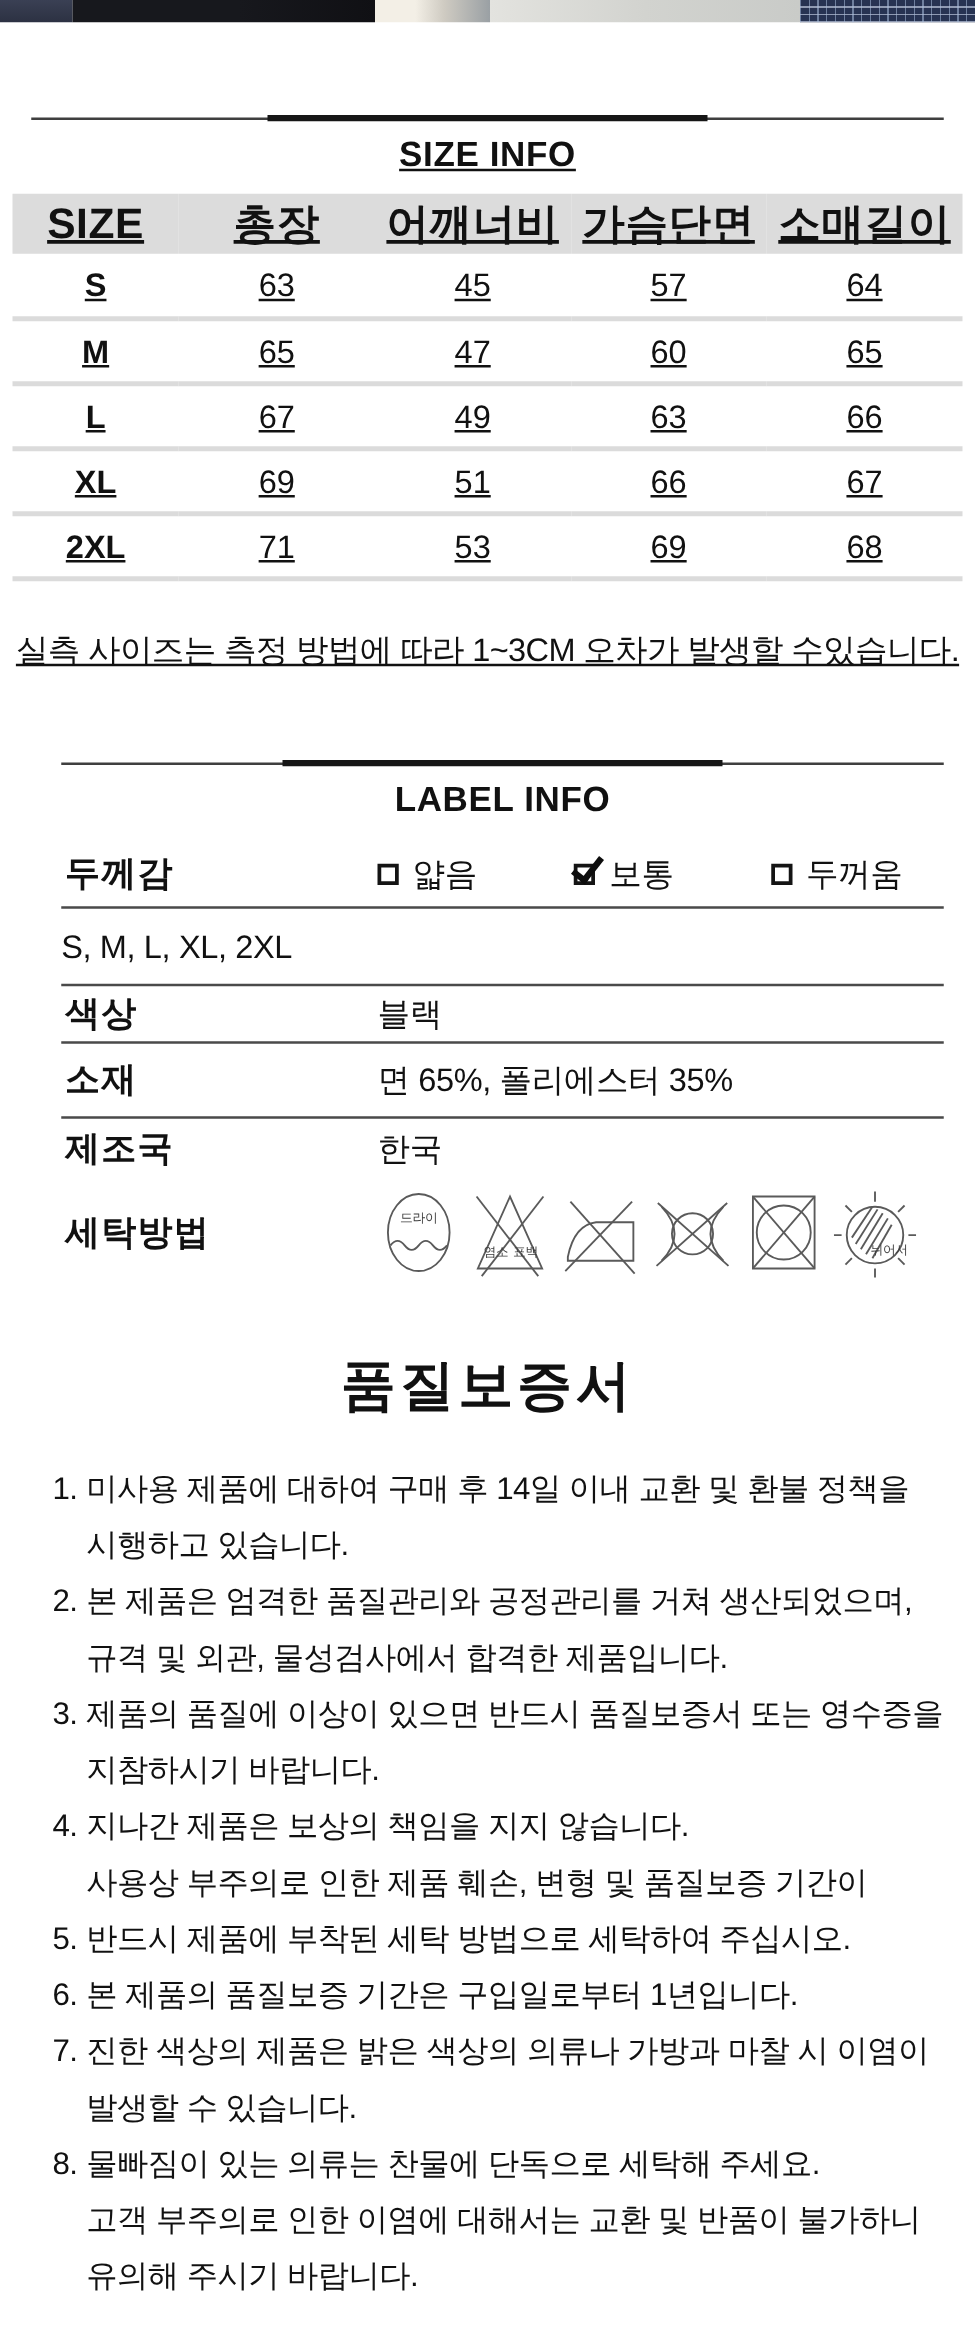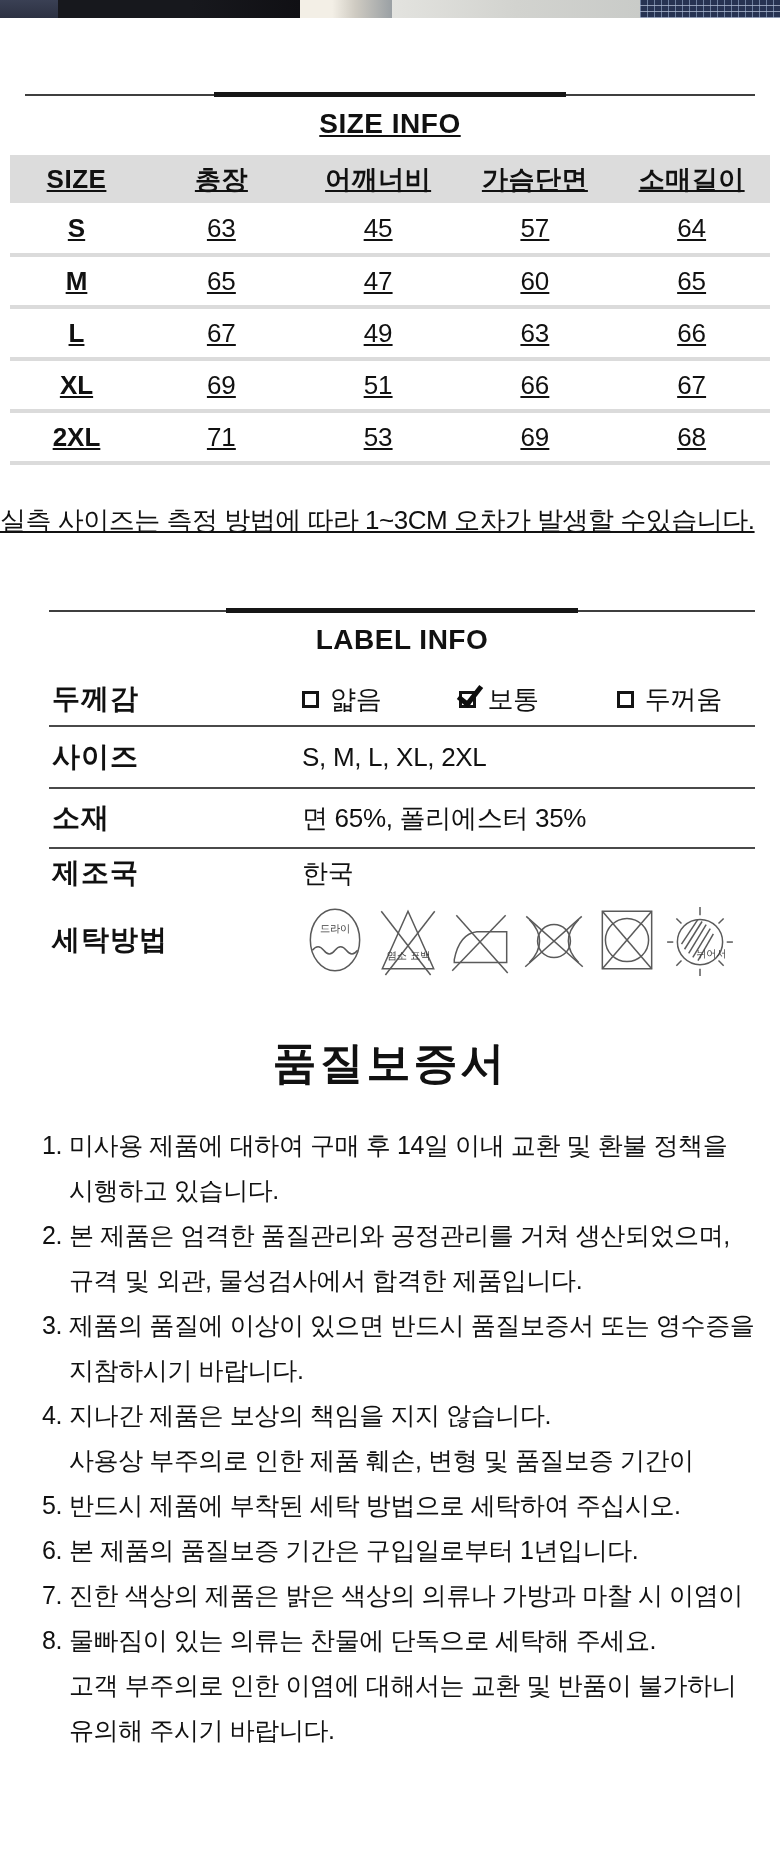"SIZE" .size-table th { font-size: 26px -> 34px }
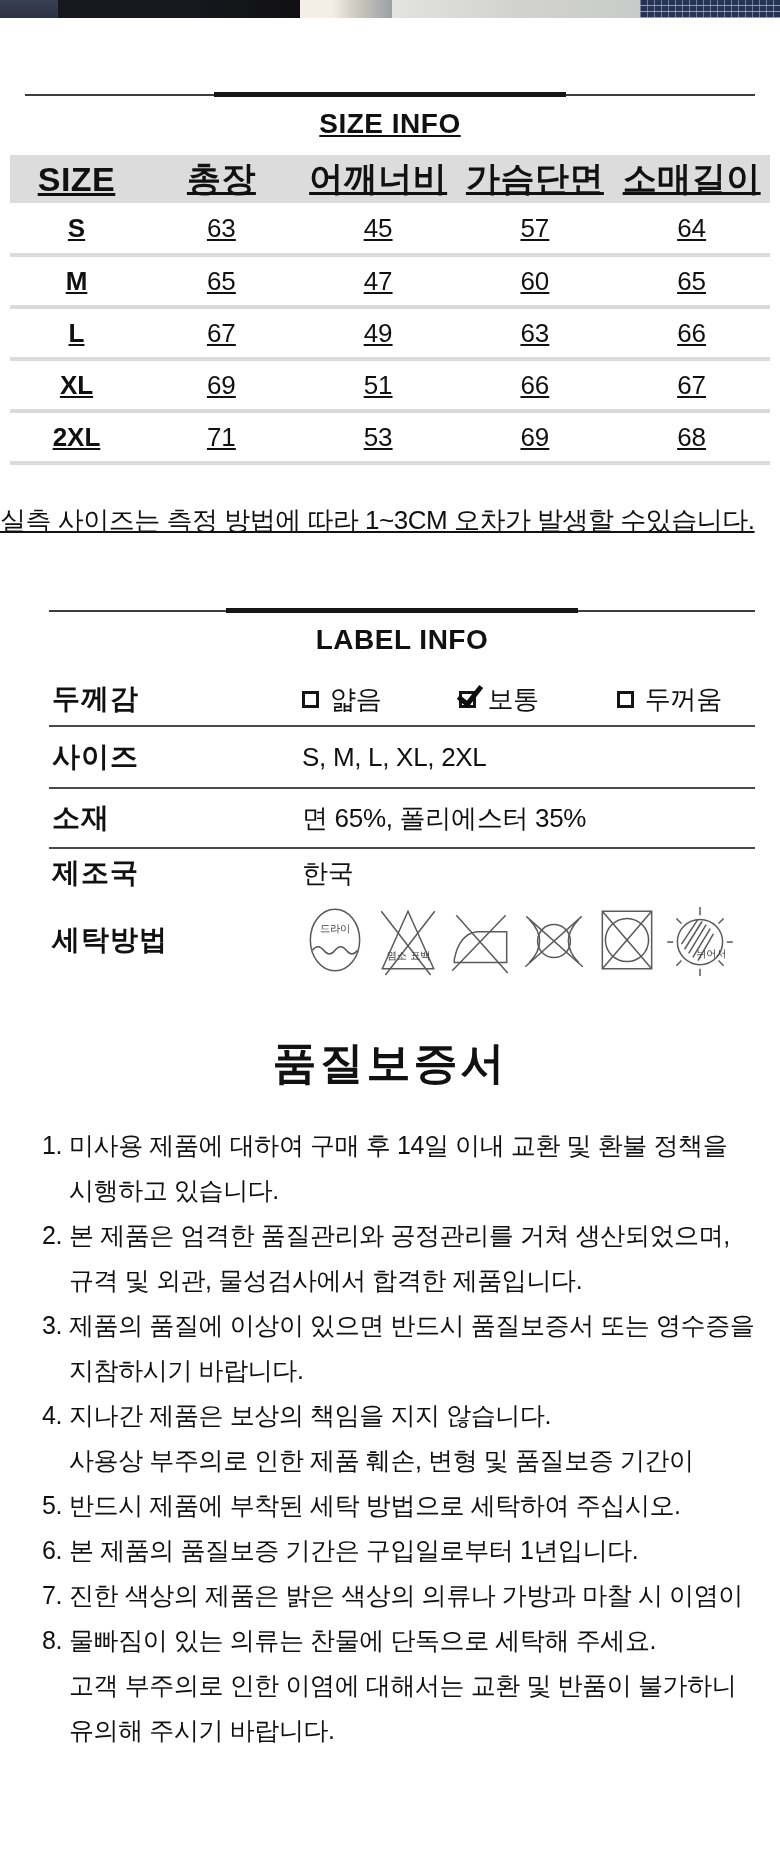"실측 사이즈는 측정 방법에 따라" .size-note { text-align: left -> center }
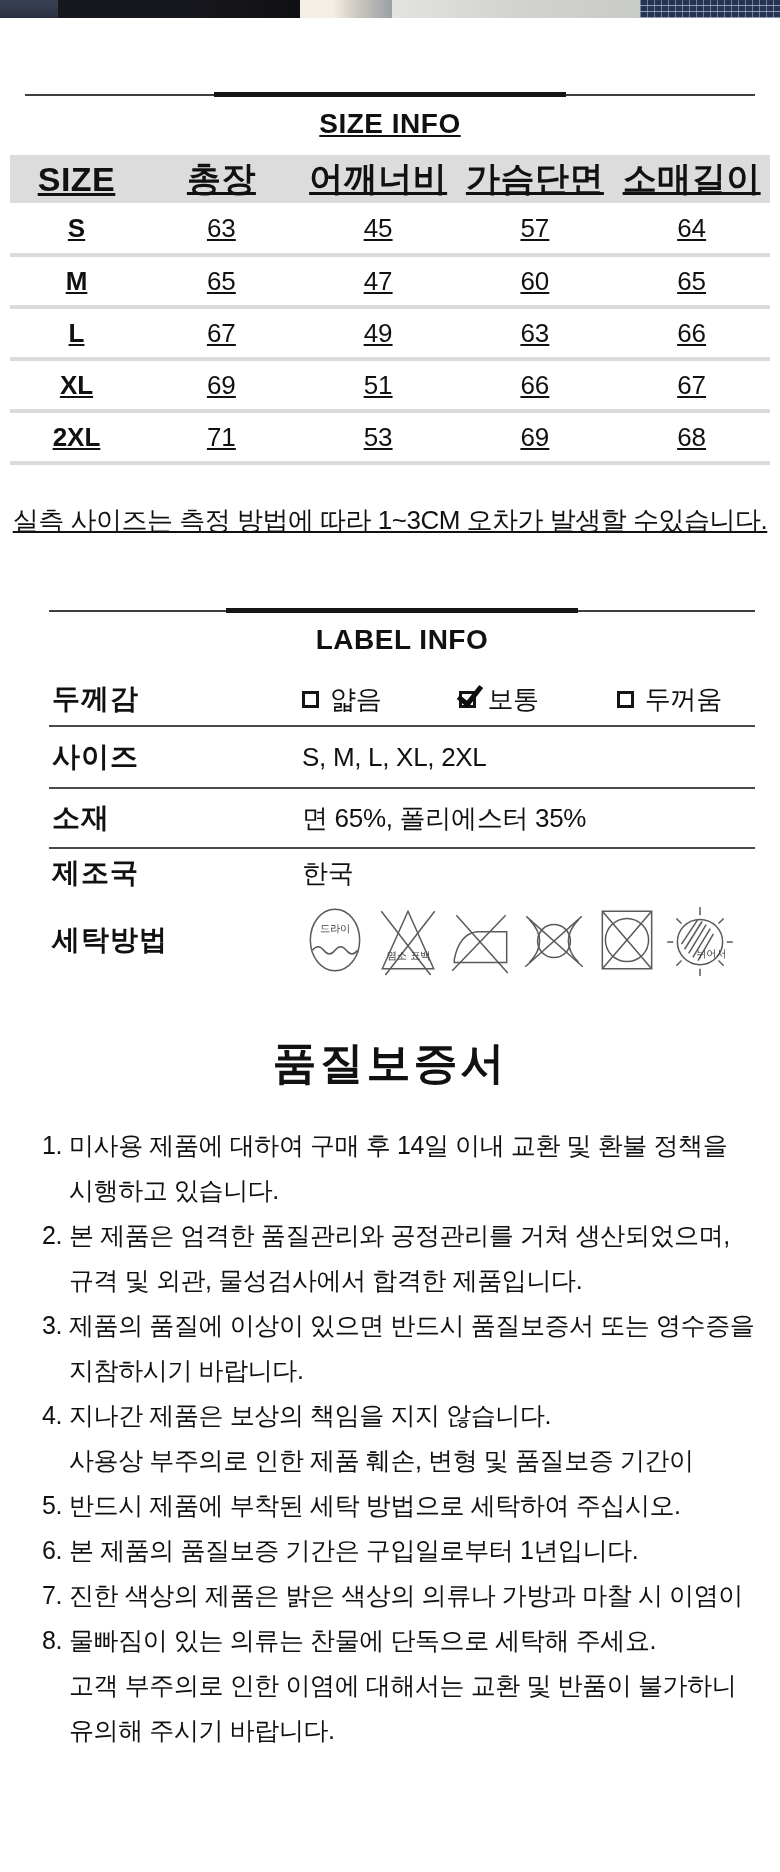"사이즈" div.llabel { html: <div>사이즈</div> -> none }
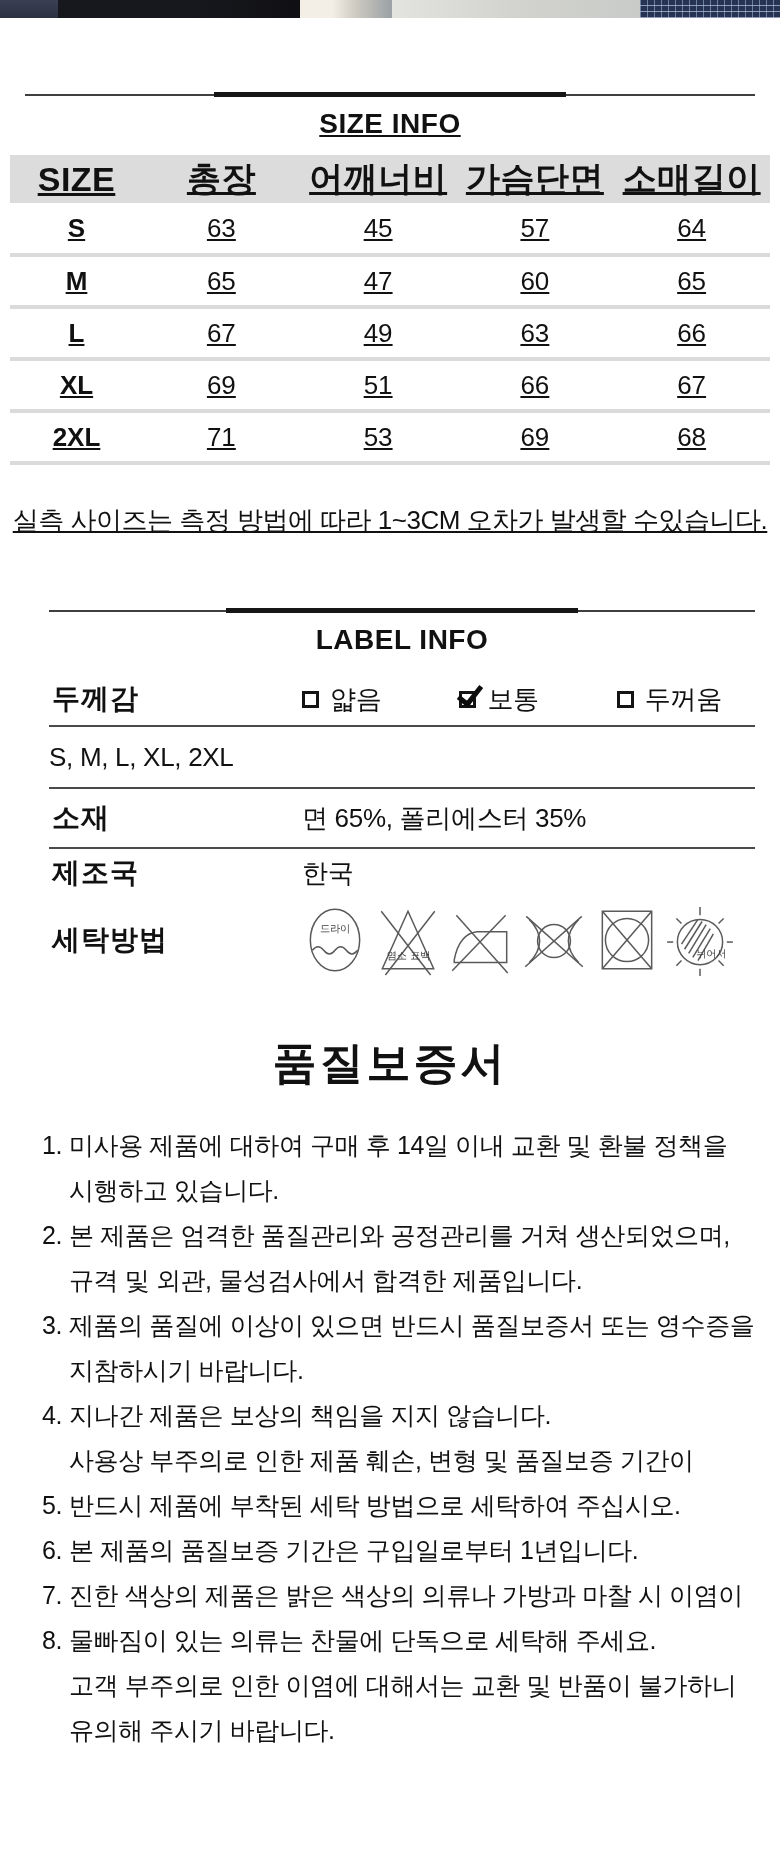"색상" div.lrow { html: none -> <div> <div>색상</div> <div>블랙</div> </div> }
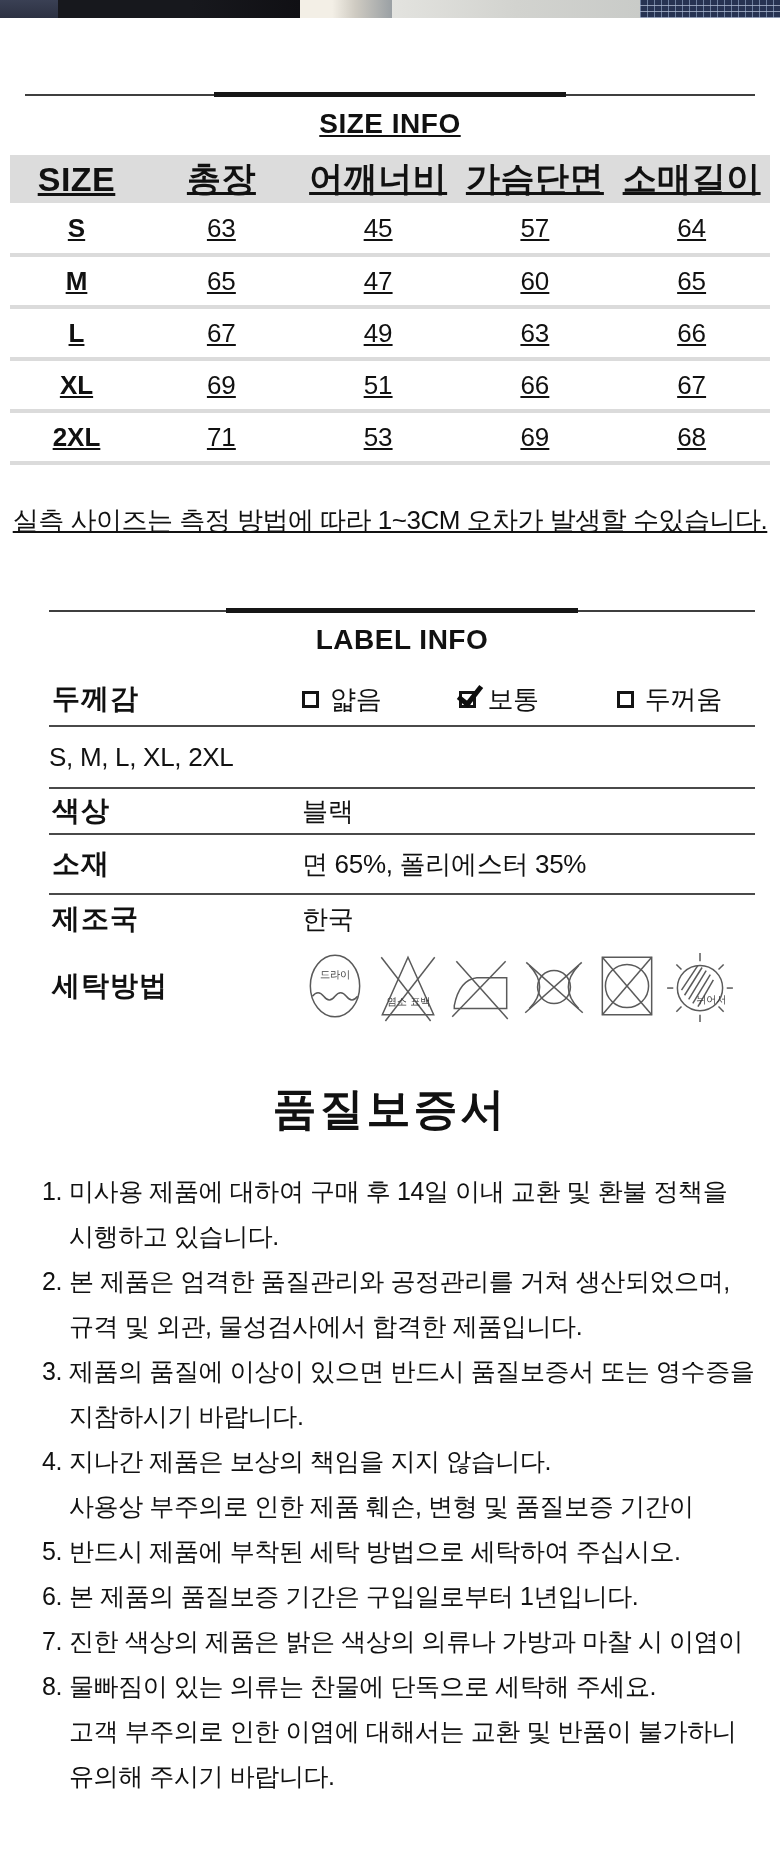"발생할 수 있습니다." div { html: none -> <div>발생할 수 있습니다.</div> }
